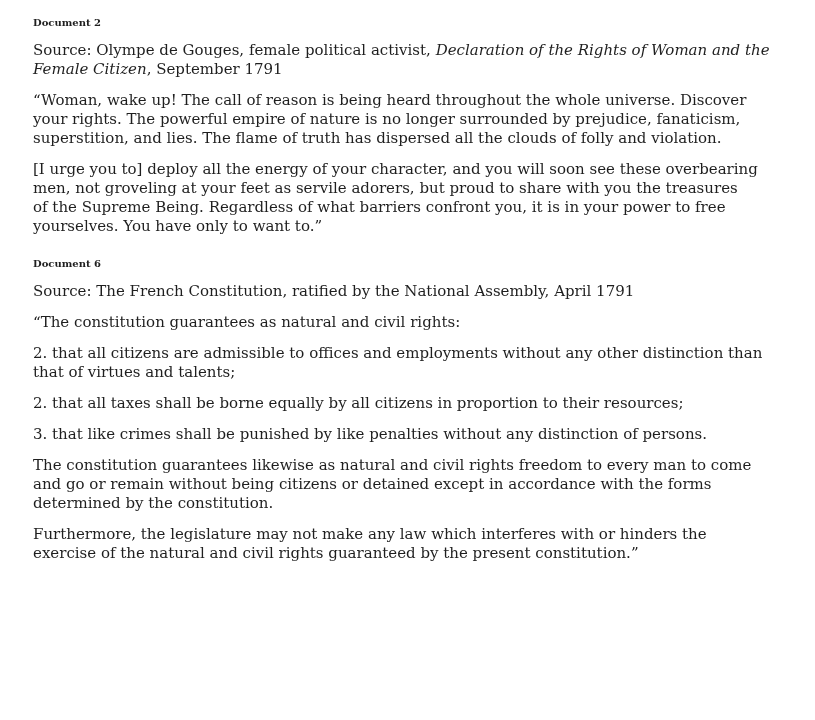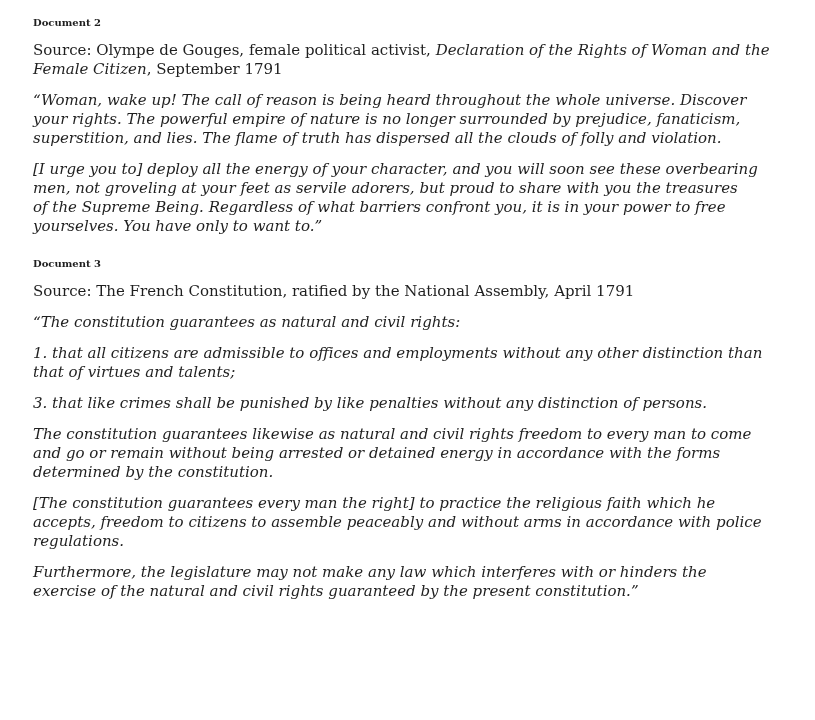"“Woman, wake up! The call" p.quote-lines { font-style: italic -> none }
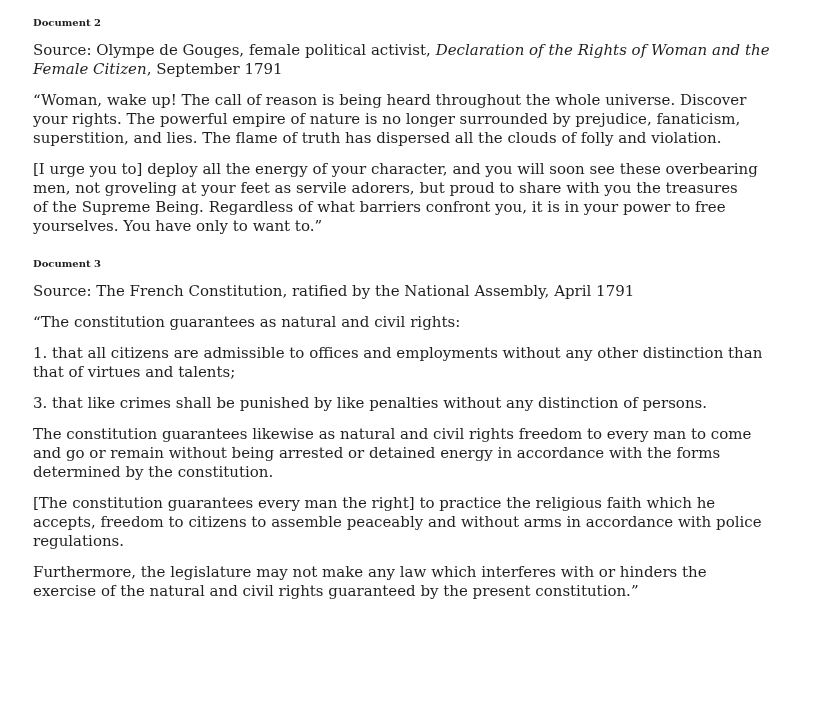"Document 3" h2.doc-heading { text: 3 -> 6 }
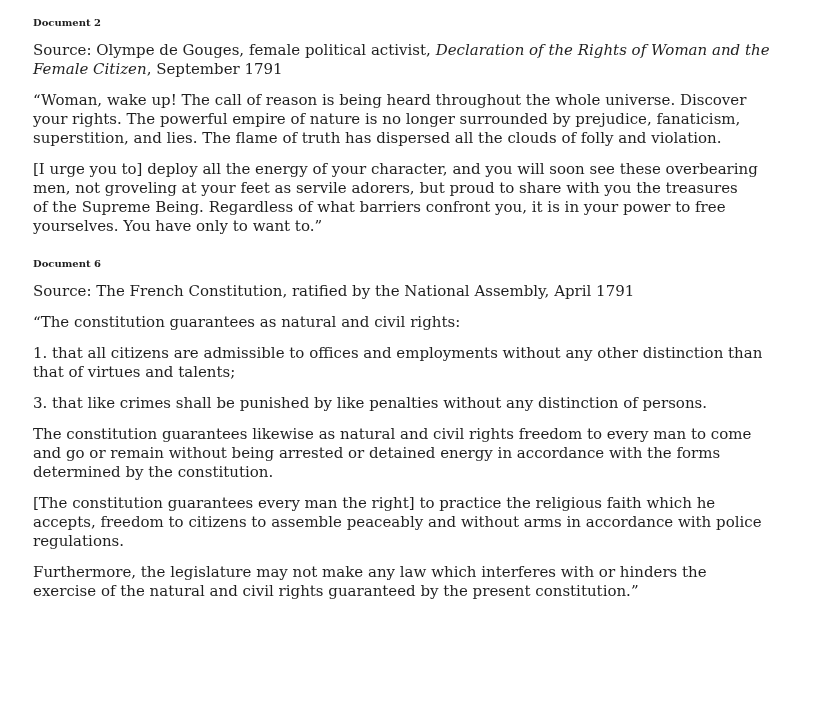"1. that all citizens are" p.quote-lines { text: 1 -> 2 }
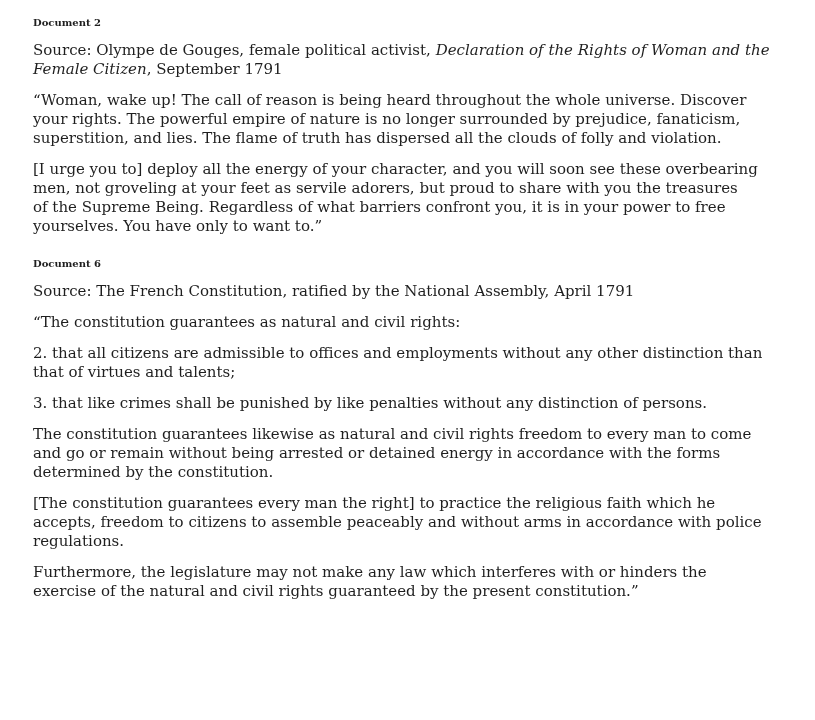"2. that all taxes shall" p.quote-lines { html: none -> <p>2. that all taxes shall be borne equally by all citizens in proportion to their resources;</p> }
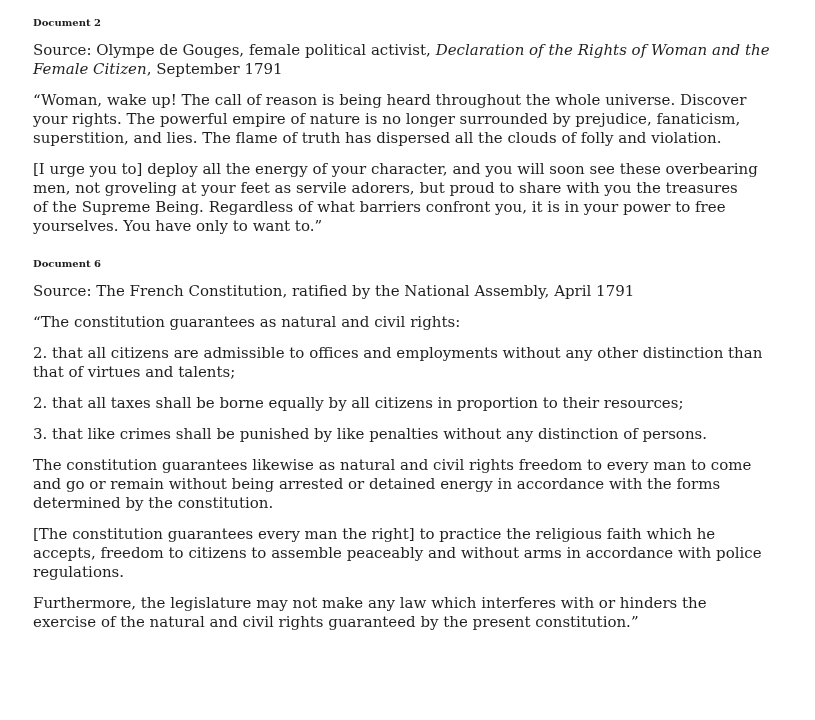"The constitution guarantees likewise as" p.quote-lines { text: arrested or detained energy -> citizens or detained except }
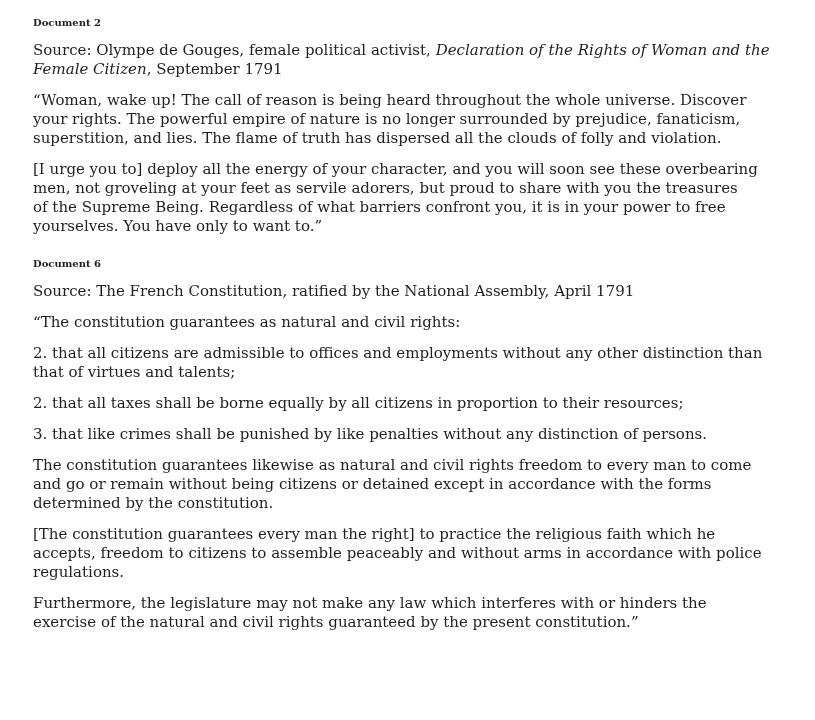"[The constitution guarantees every man" p.quote-lines { html: <p>[The constitution guarantees every man the right] to practice the religious faith which he accepts, freedom to citizens to assemble peaceably and without arms in accordance with police regulations.</p> -> none }
